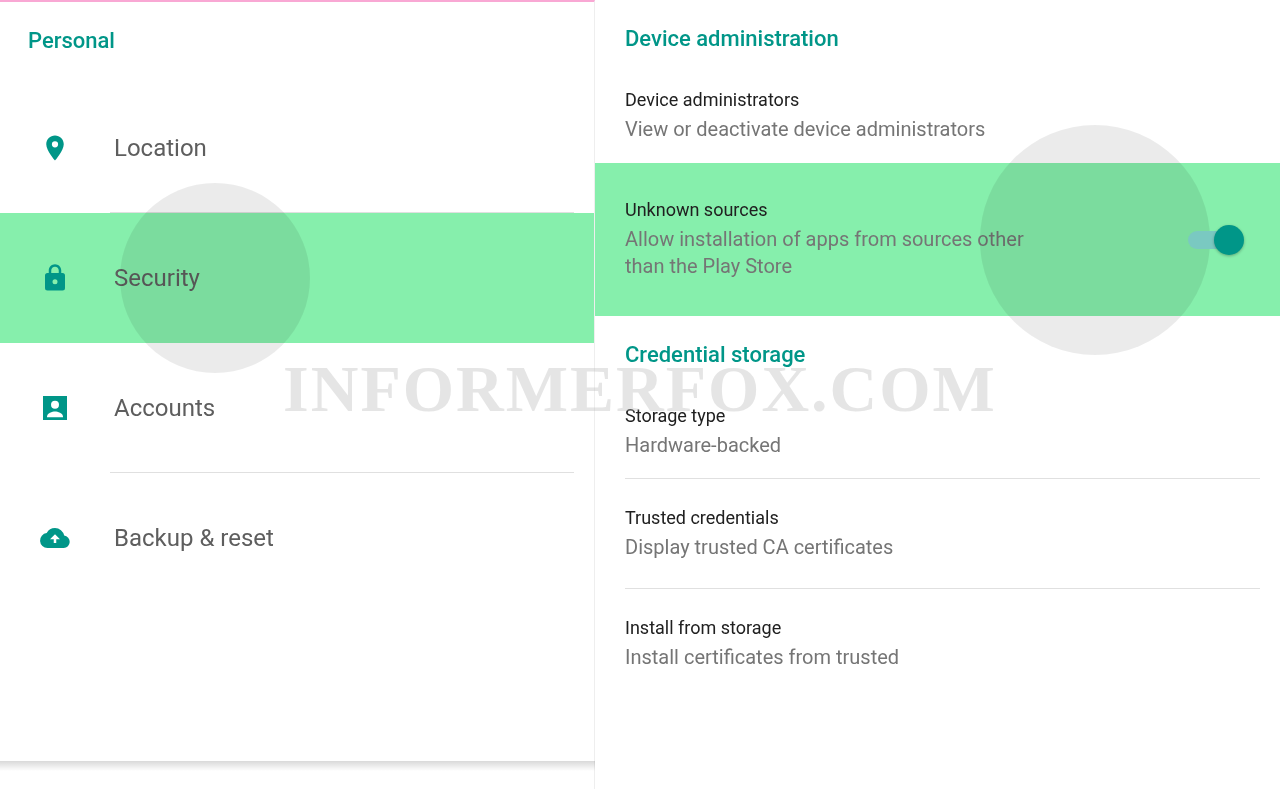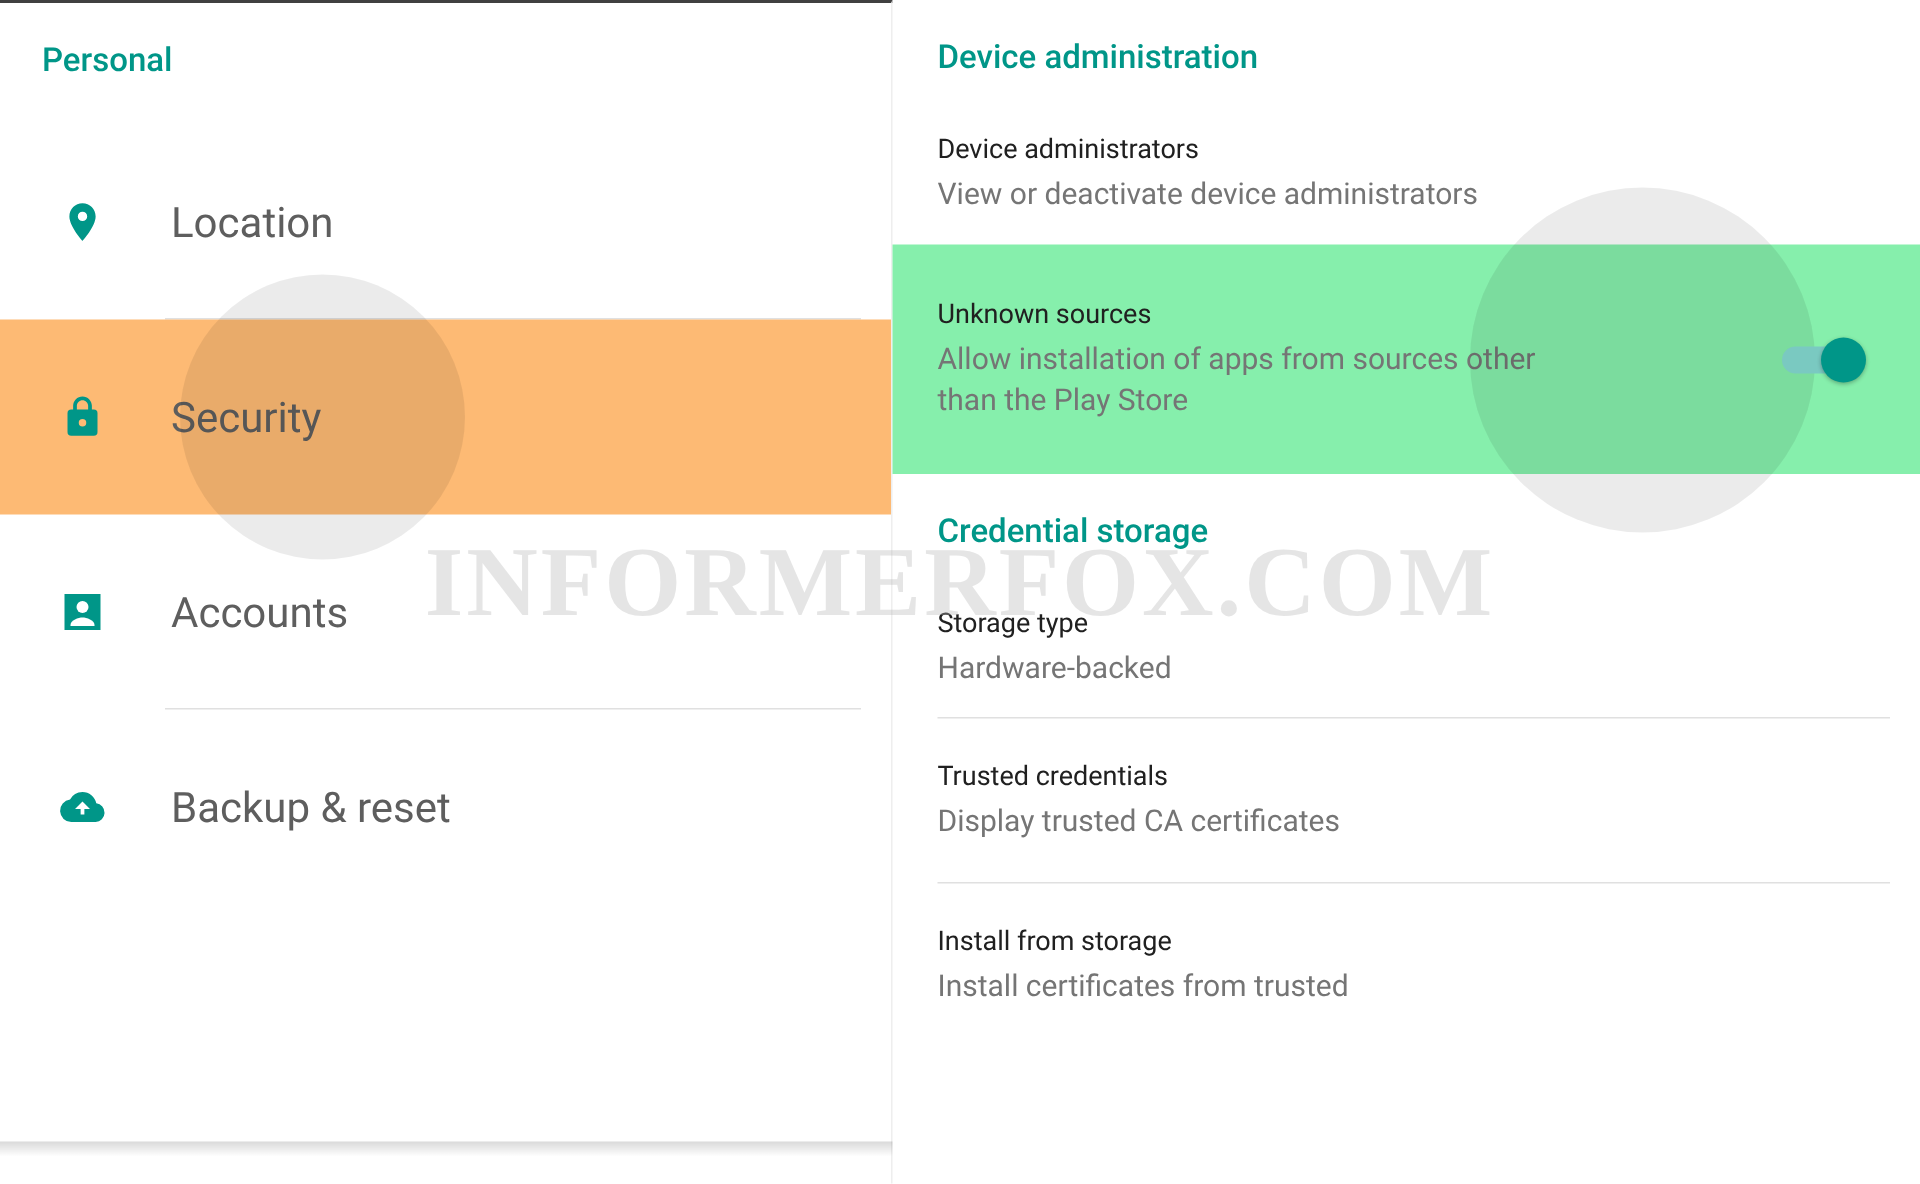"Personal" .left-panel { border-top: 2px solid #404040 -> 2px solid #f9a8d4 }
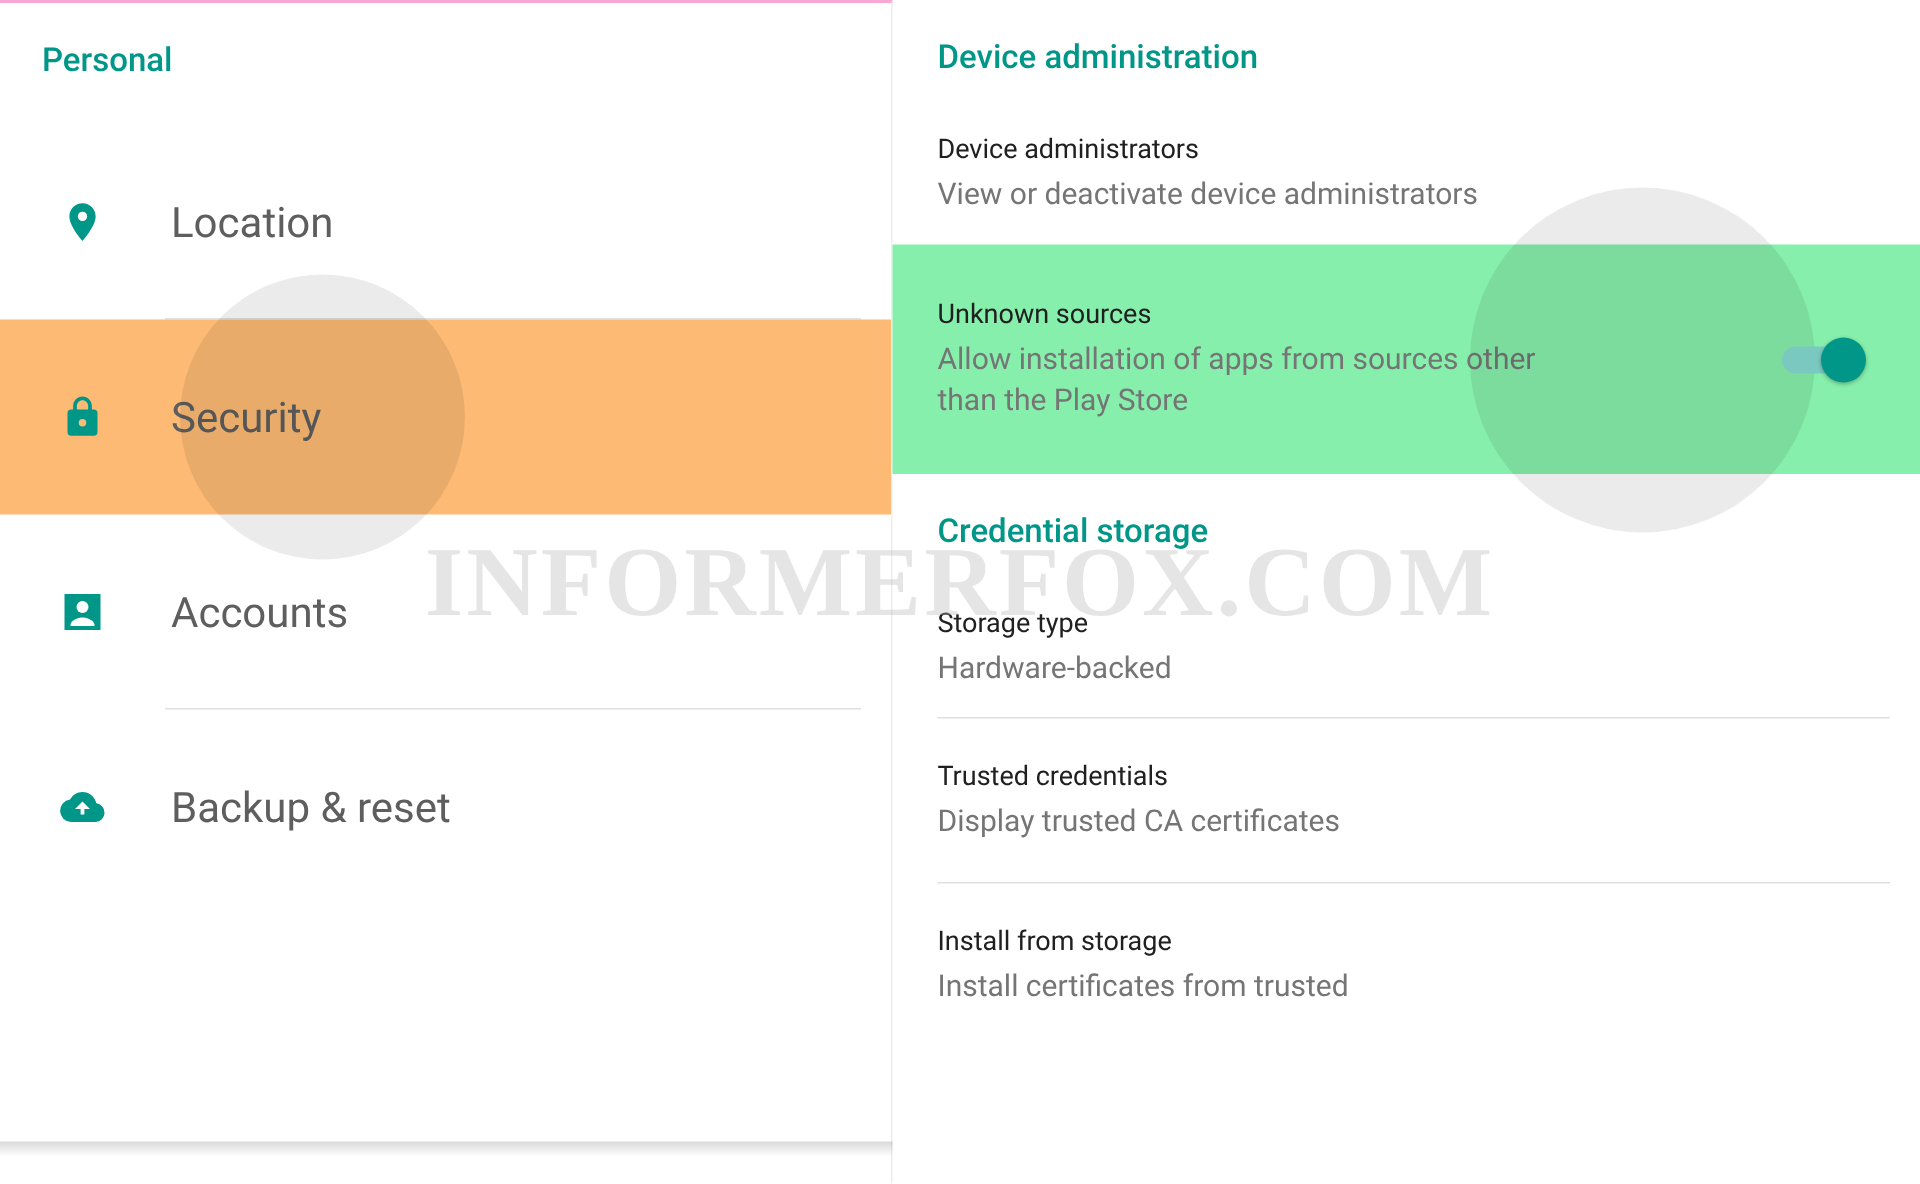"Location" .nav-label { font-size: 28px -> 24px }
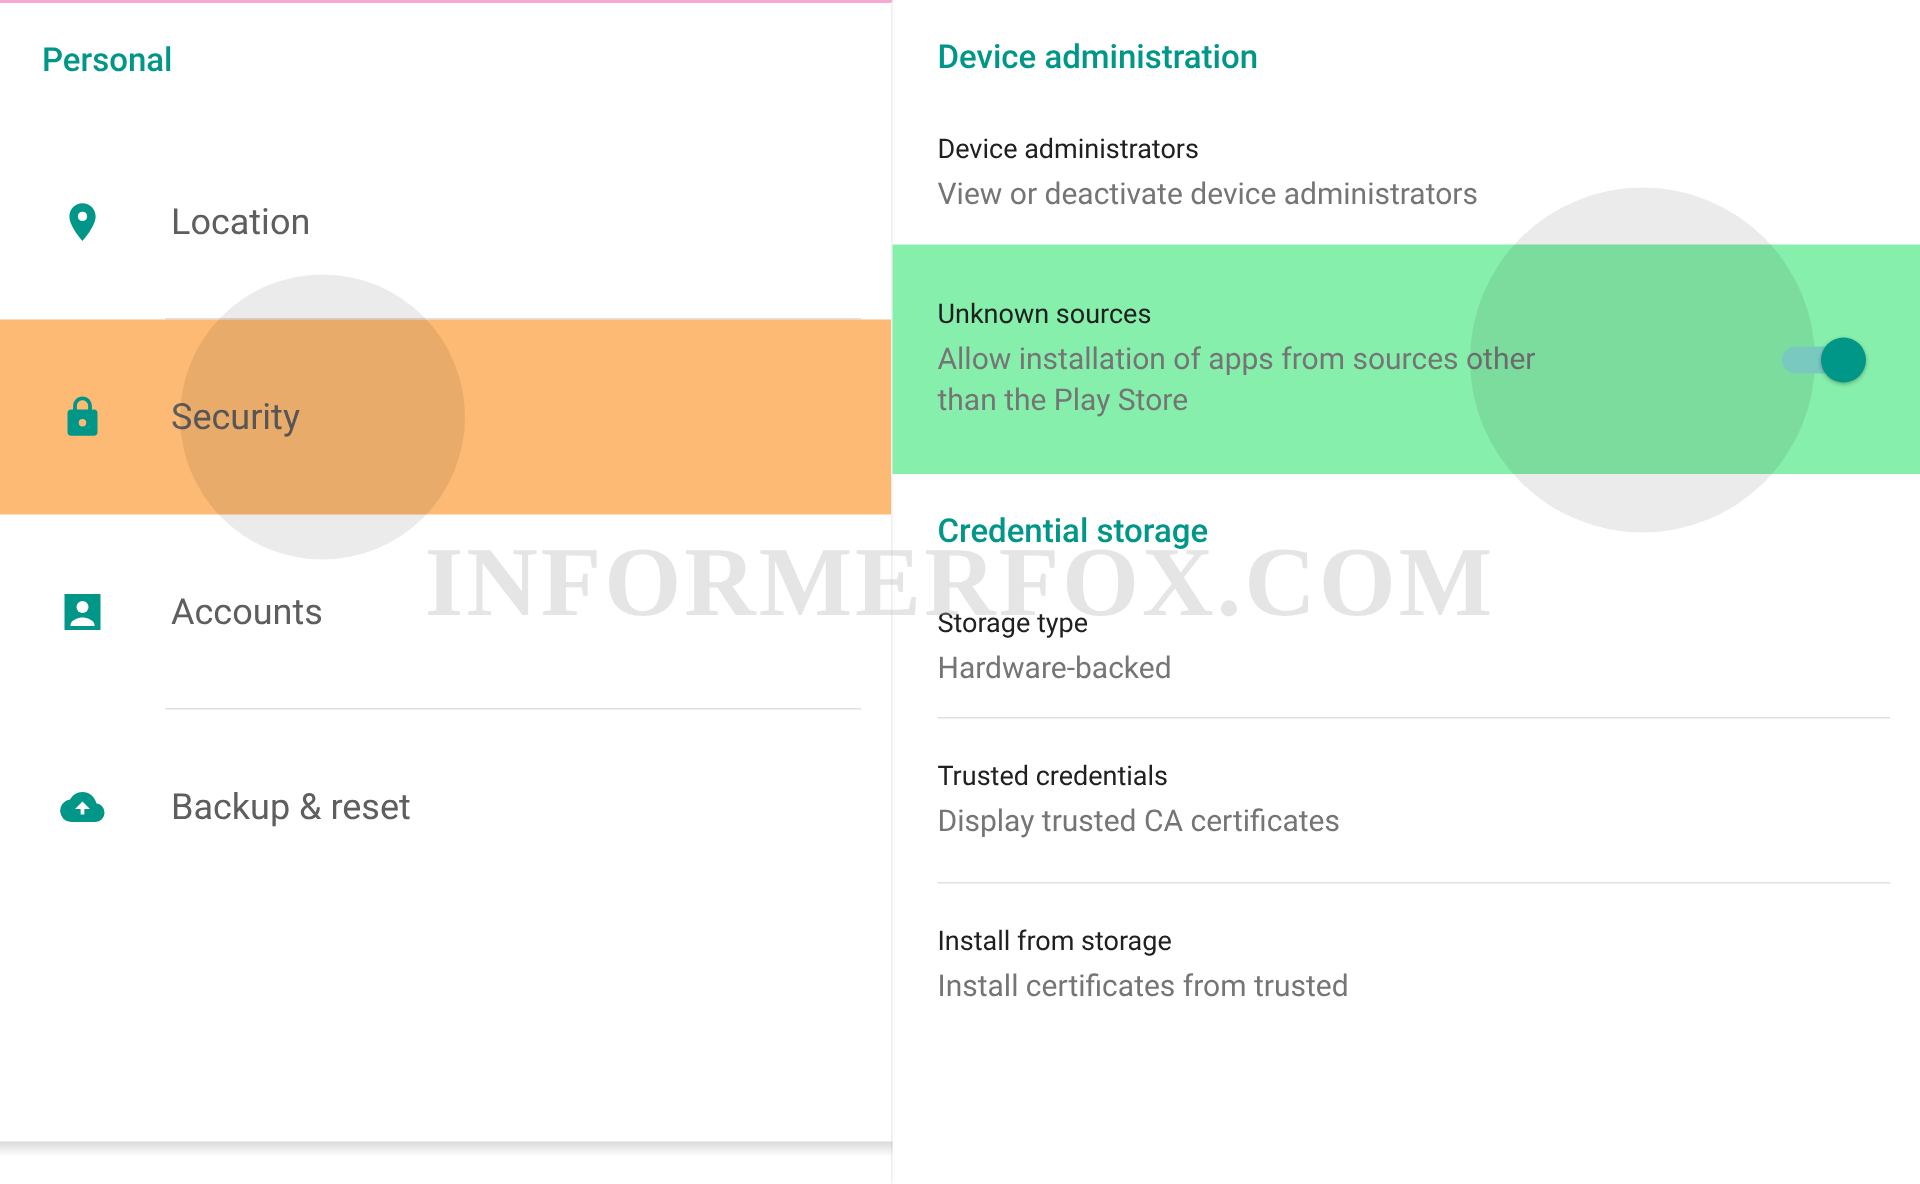"Security" .nav-item.selected { background: #fdba74 -> #86efac }
